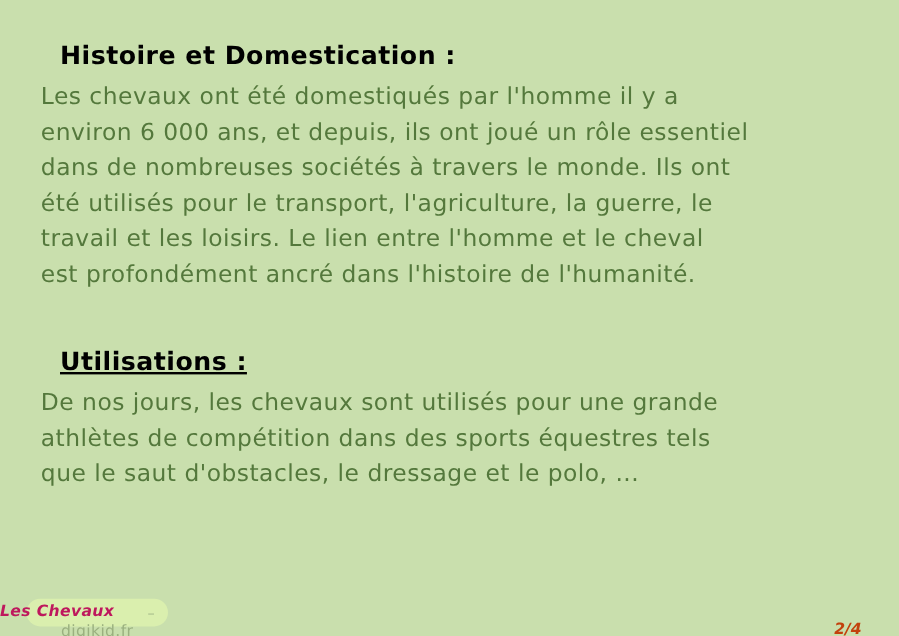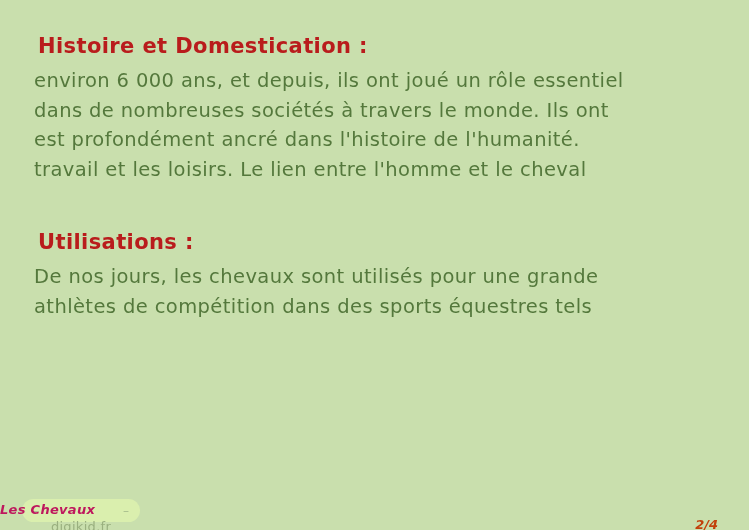"Histoire et Domestication :" .section-heading { color: #b91c1c -> #000000; margin: 0 0 8px 4px -> 0 0 8px 16px }
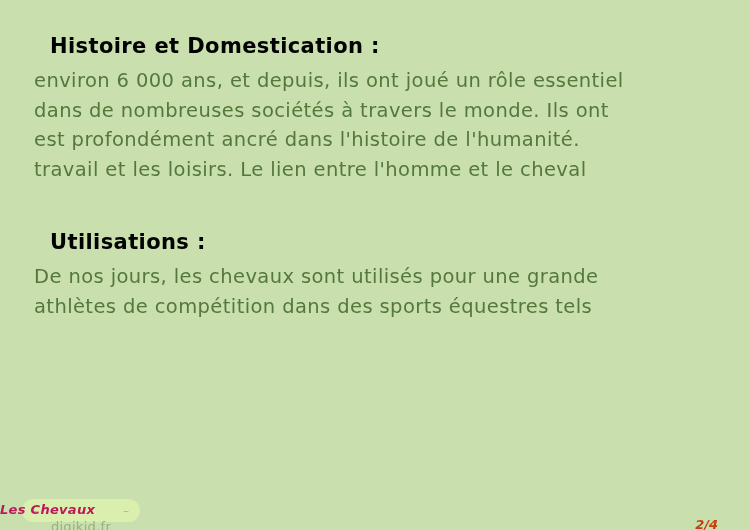"Les chevaux ont été domestiqués" div.para-line { html: none -> <div>Les chevaux ont été domestiqués par l'homme il y a</div> }
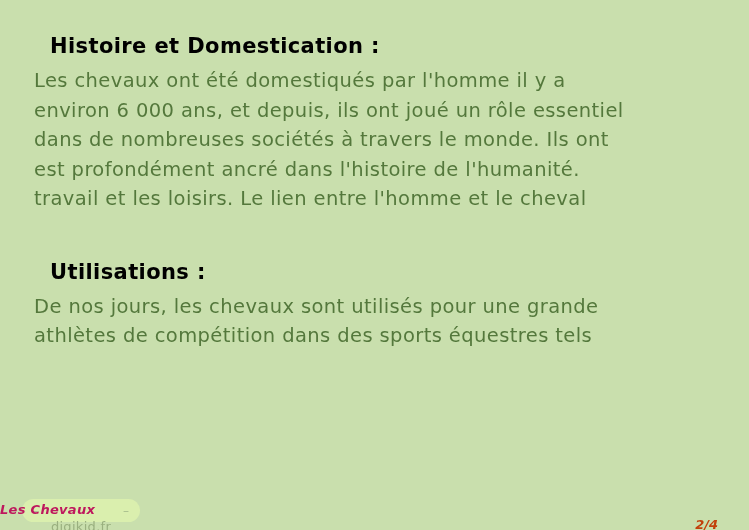"été utilisés pour le transport," div.para-line { html: none -> <div>été utilisés pour le transport, l'agriculture, la guerre, le</div> }
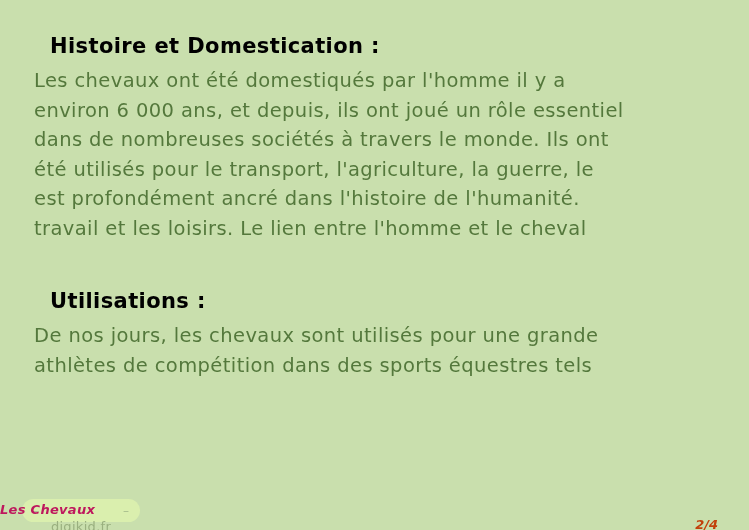"est profondément ancré dans l'histoire" div.para-line { order: before "travail et les loisirs. Le" -> after "travail et les loisirs. Le" }
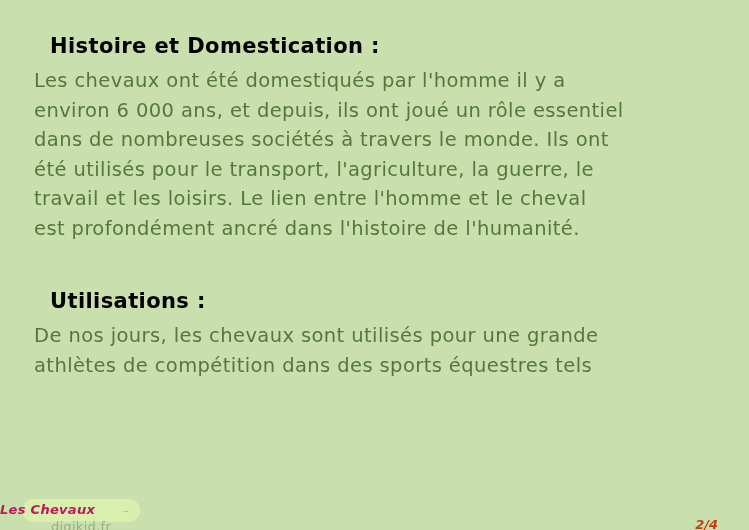"Utilisations :" .section + .section .section-heading { text-decoration: none -> underline }
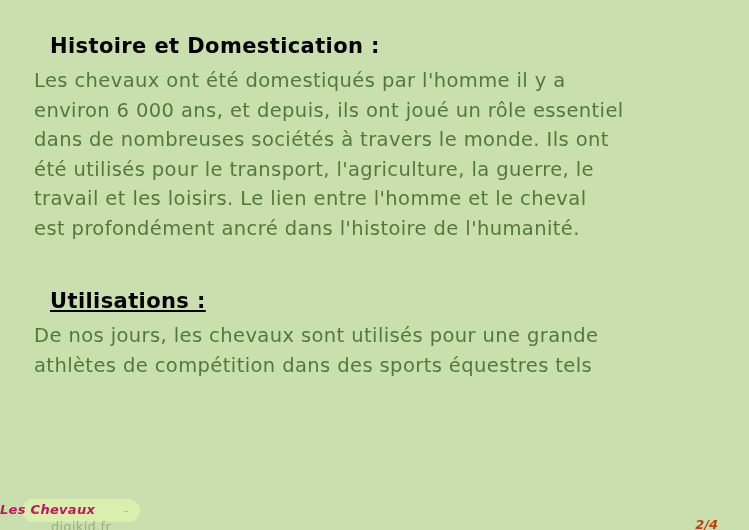"que le saut d'obstacles, le" div.para-line { html: none -> <div>que le saut d'obstacles, le dressage et le polo, ...</div> }
